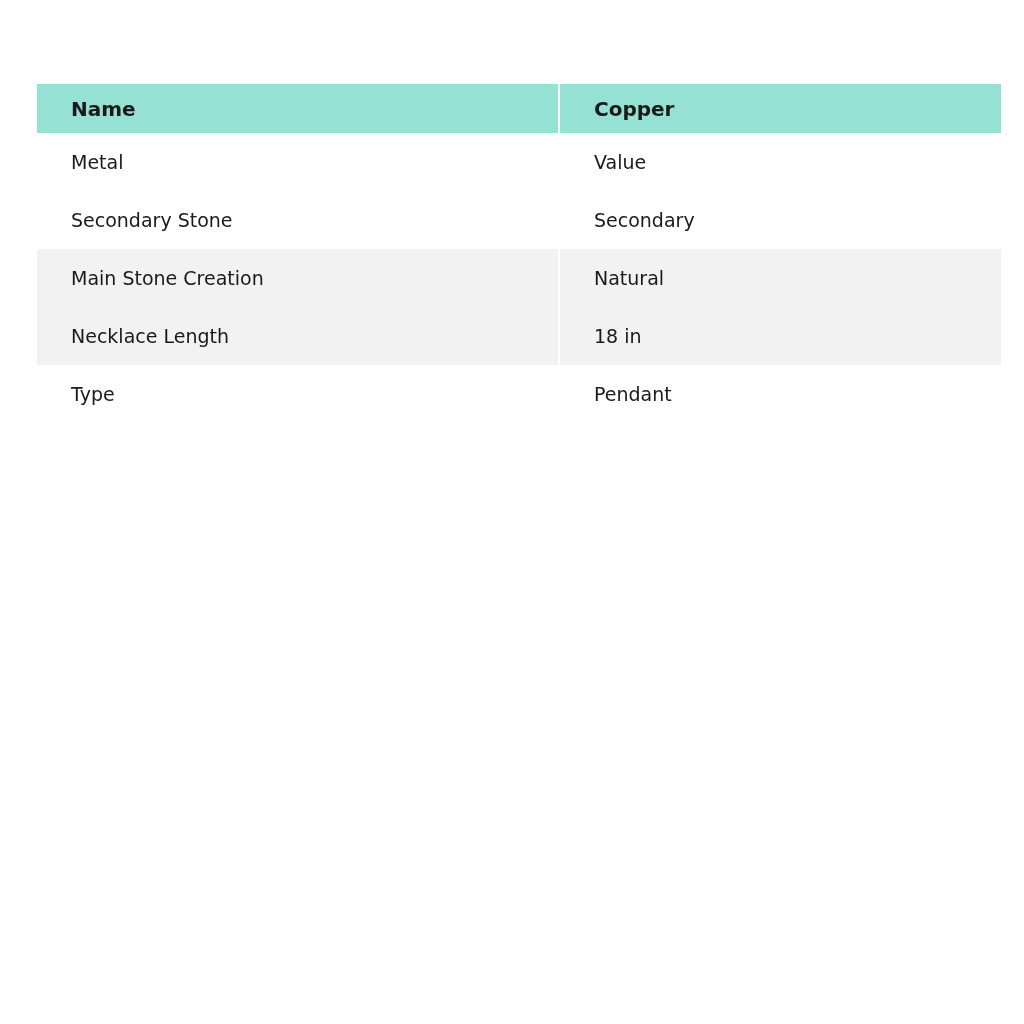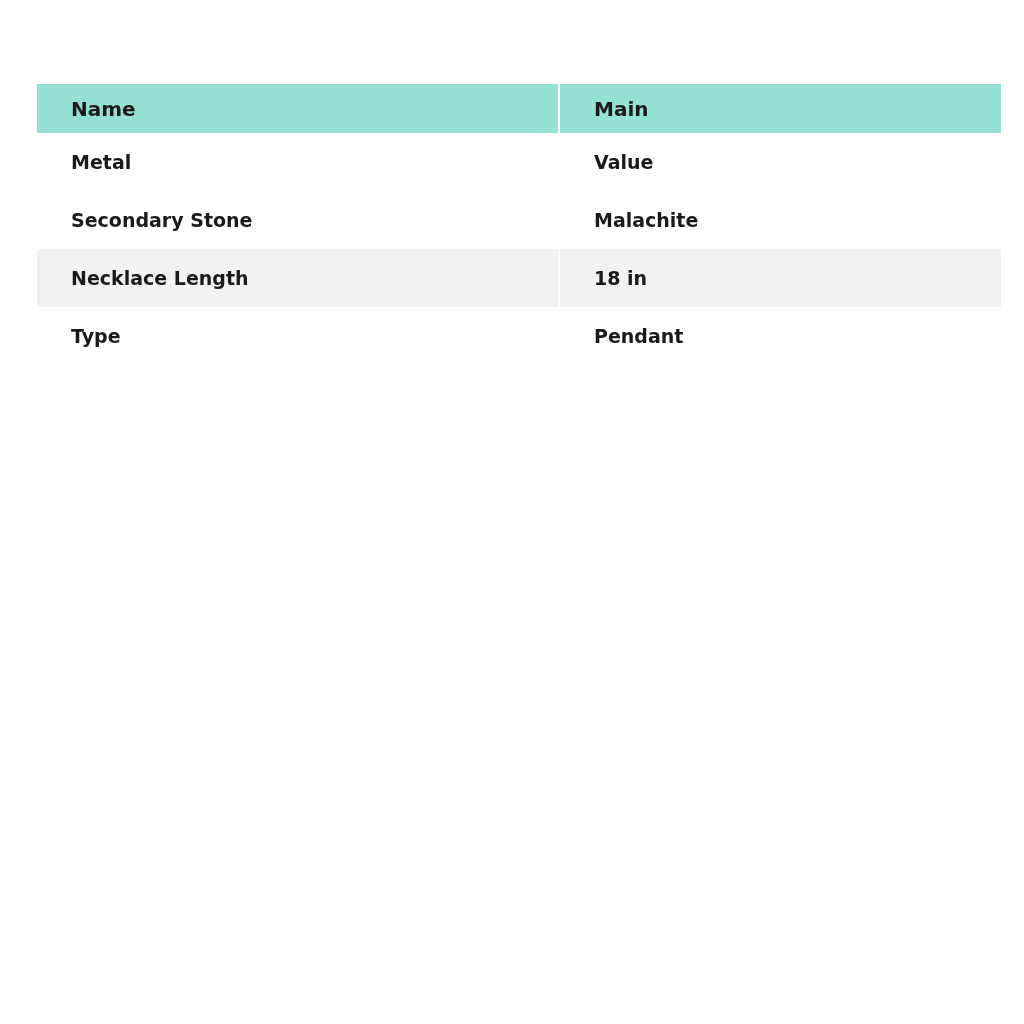"Main" th.col-value { text: Main -> Copper }
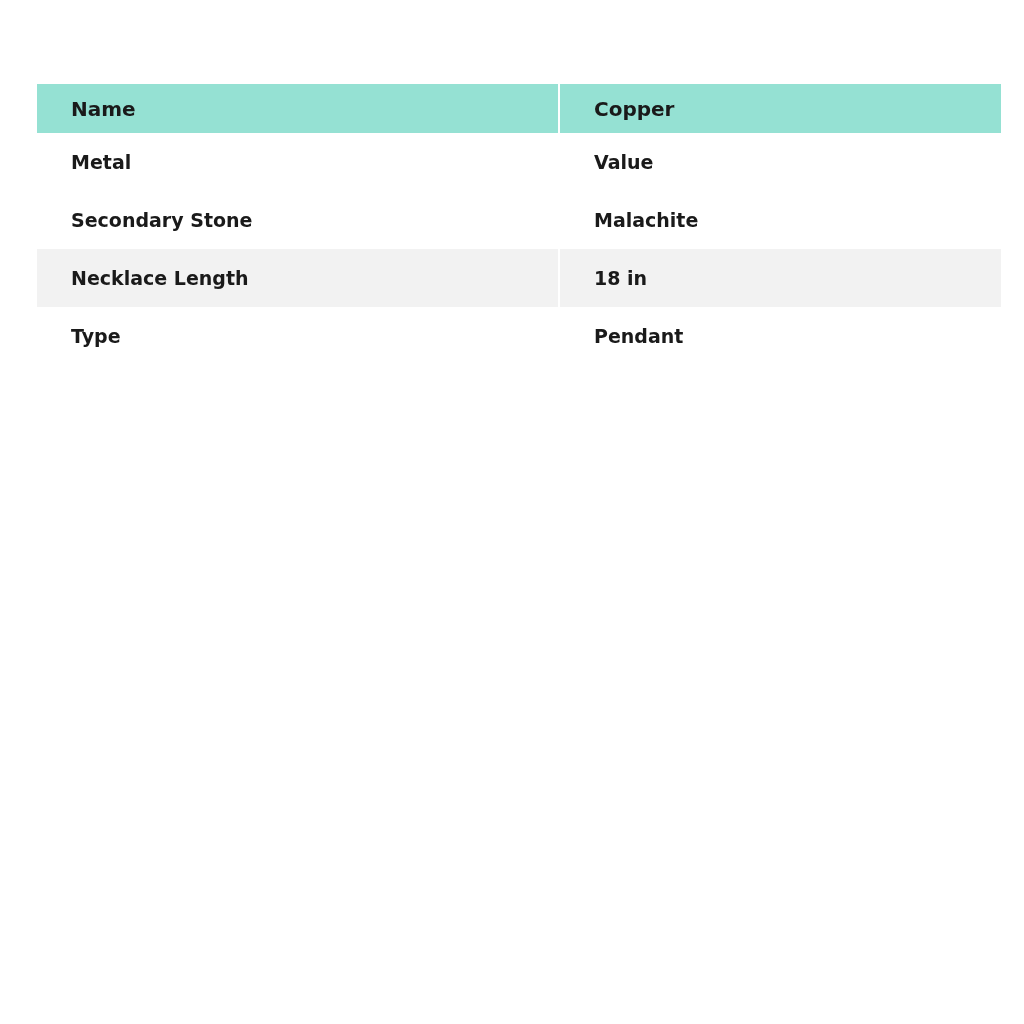"Metal" .spec-table td { font-weight: 700 -> 400 }
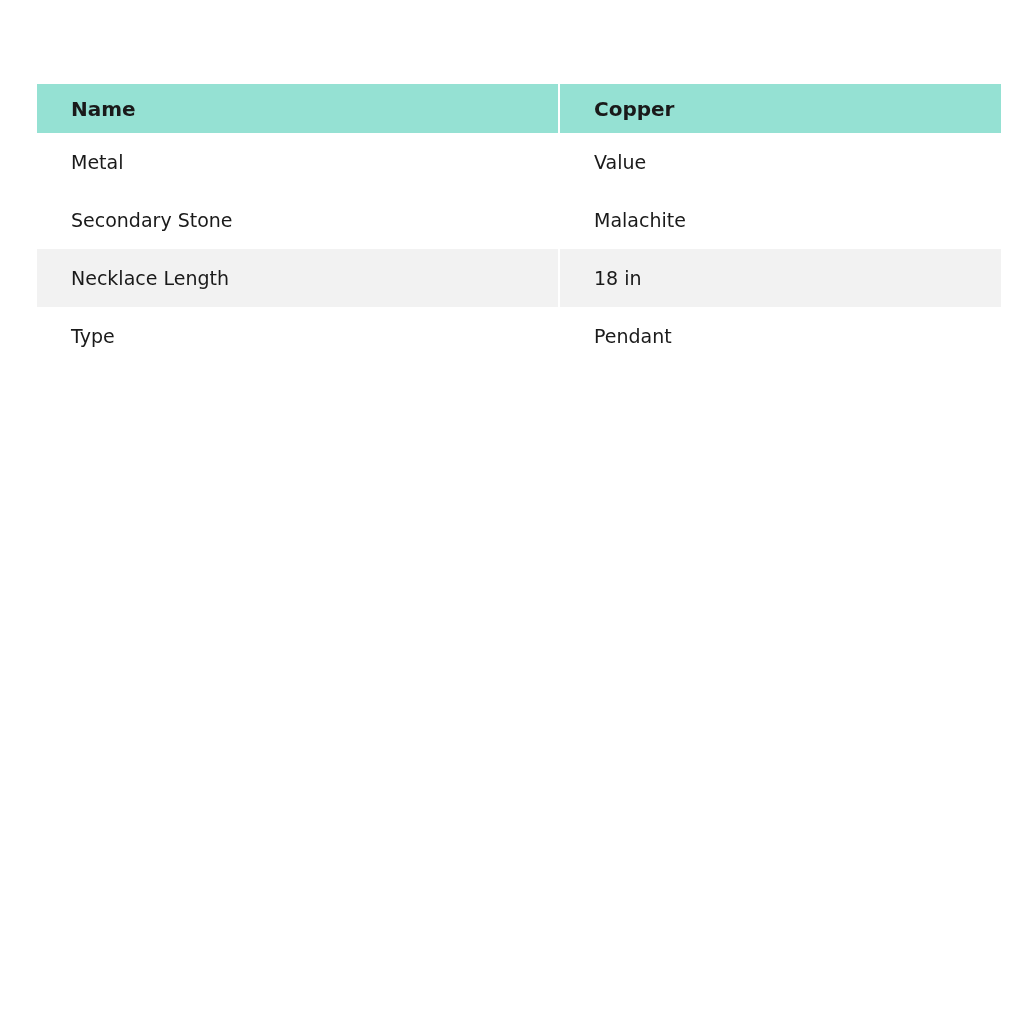"Malachite" td.col-value { text: Malachite -> Secondary }
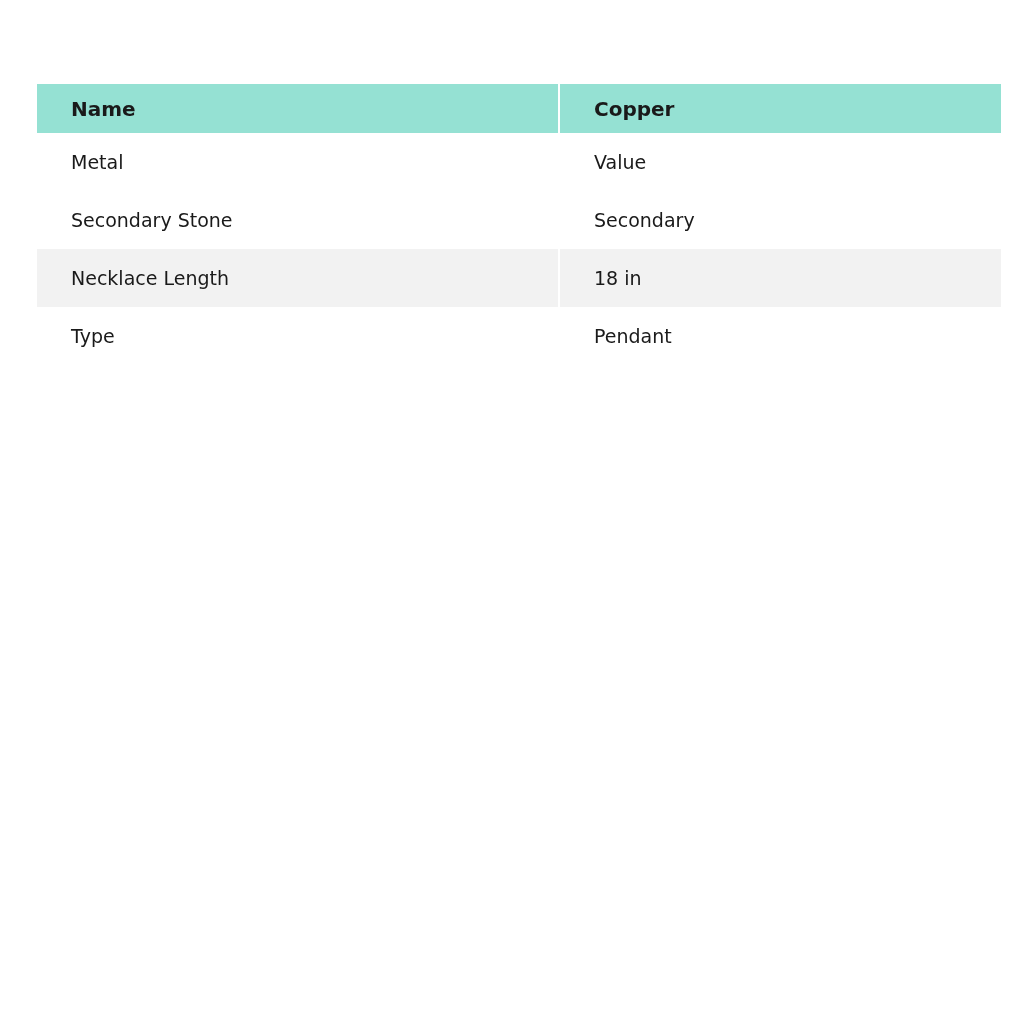"Main Stone Creation" tr.odd { html: none -> <tr> <td>Main Stone Creation</td> <td>Natural</td> </tr> }
